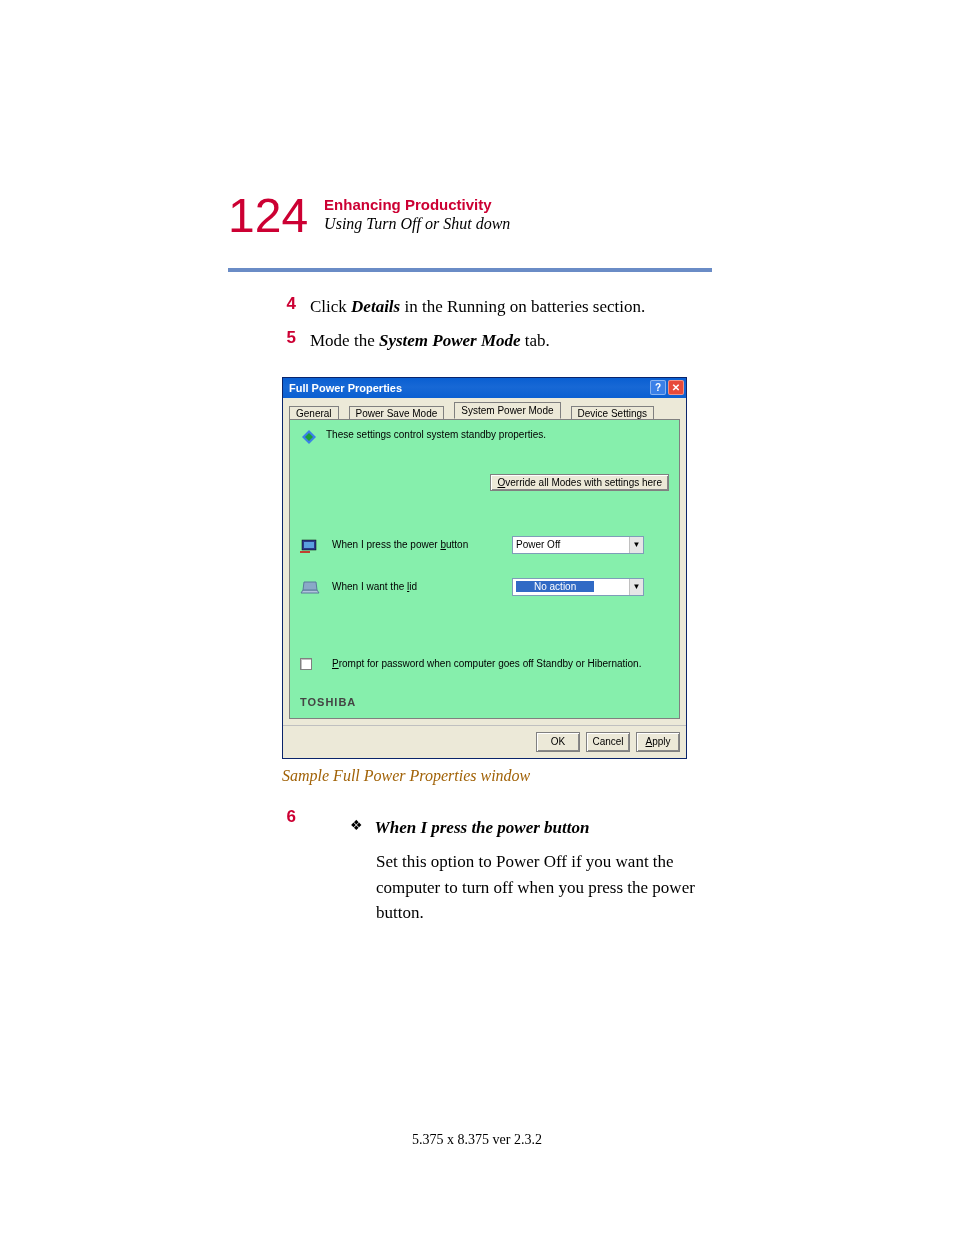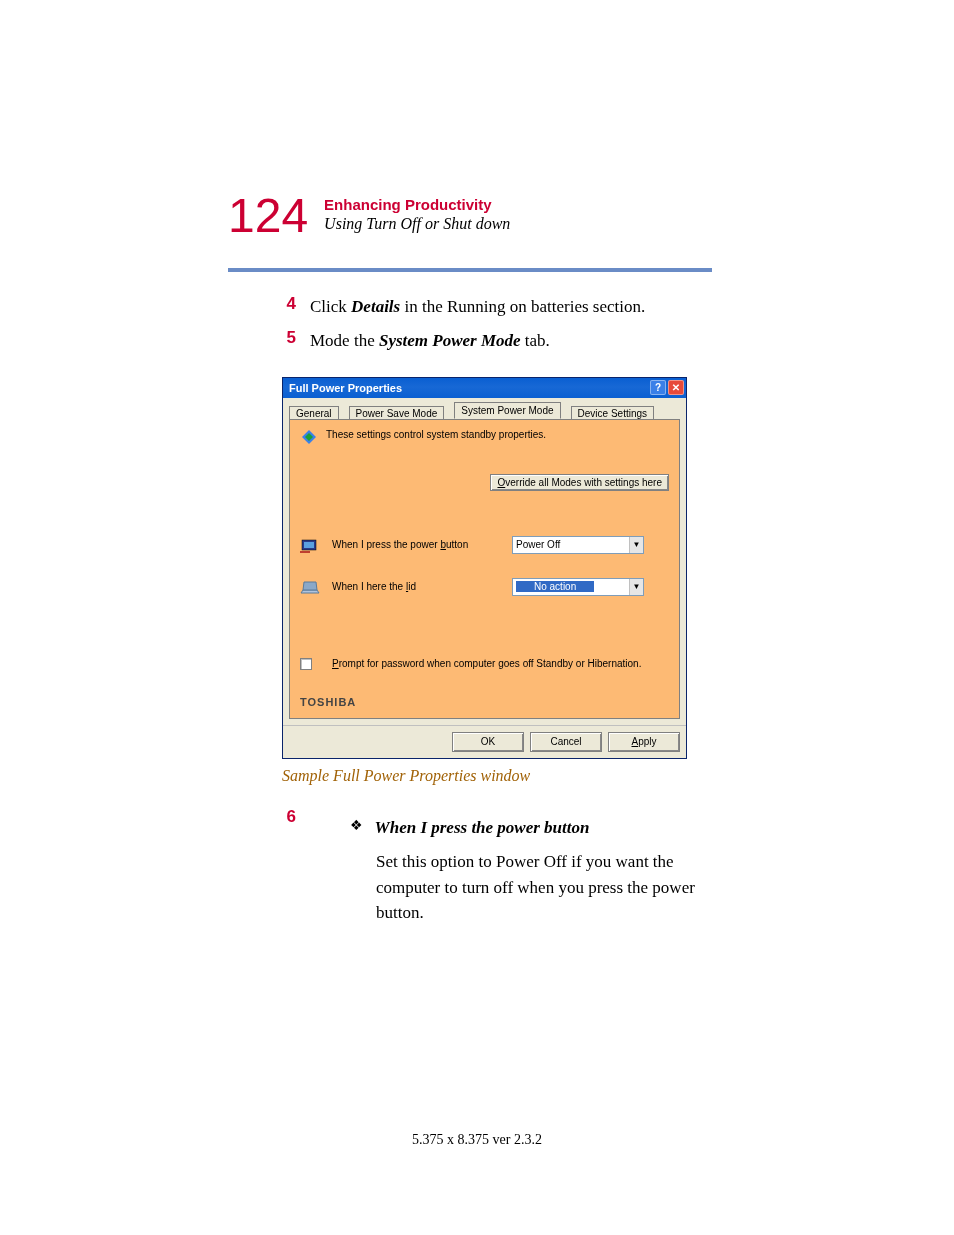"These settings control system standby" .tab-panel { background: #fdba74 -> #86efac }
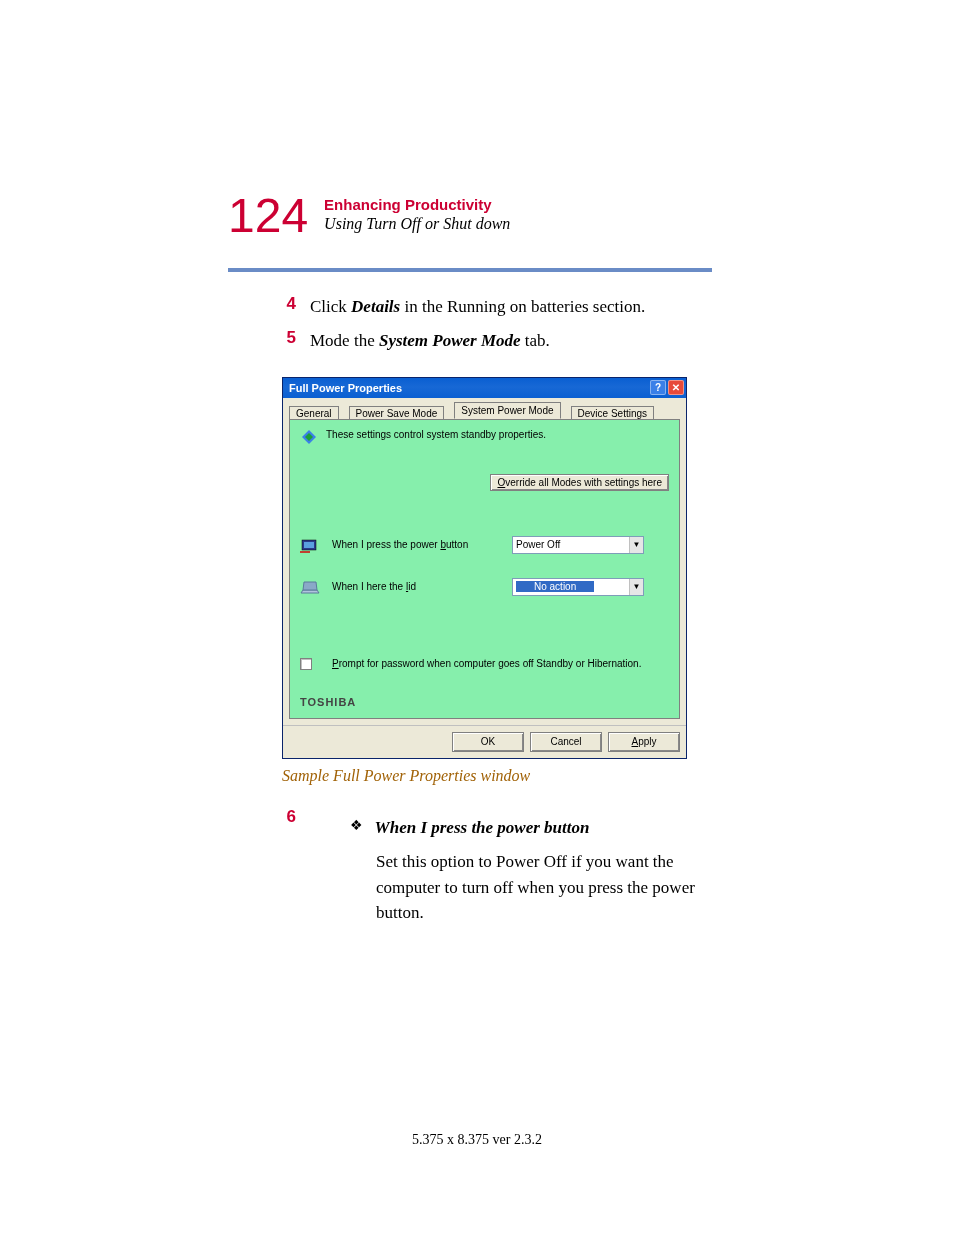"When I here the" span { text: here -> want }
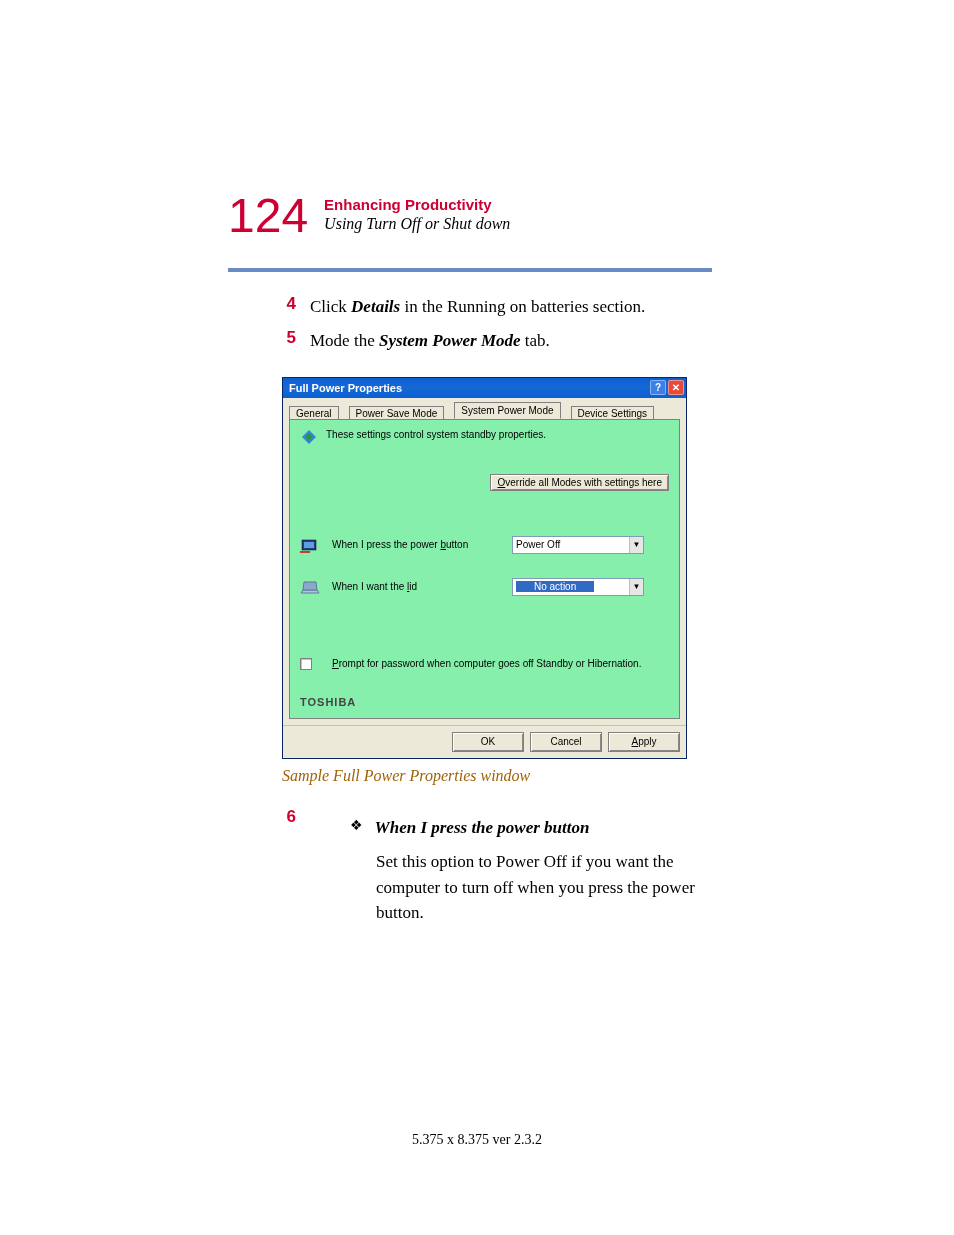"OK" .dlg-btn { width: 72px -> 44px }
